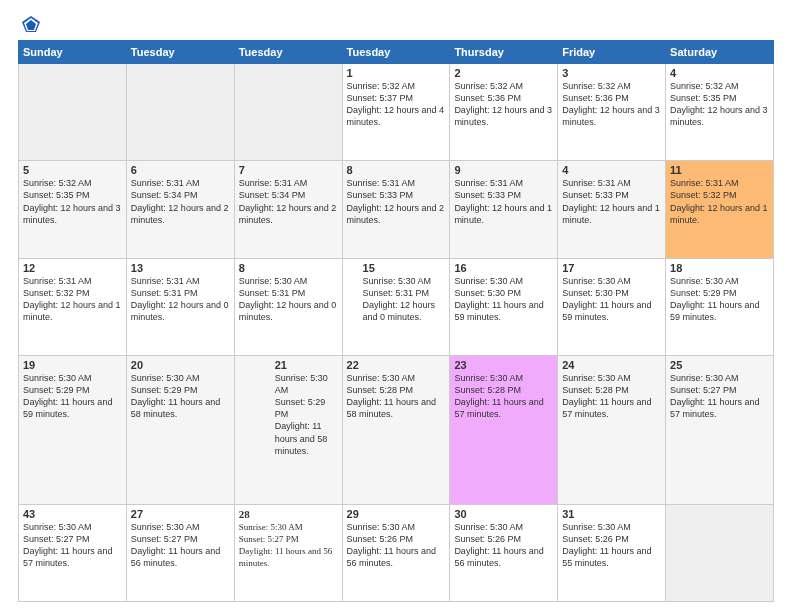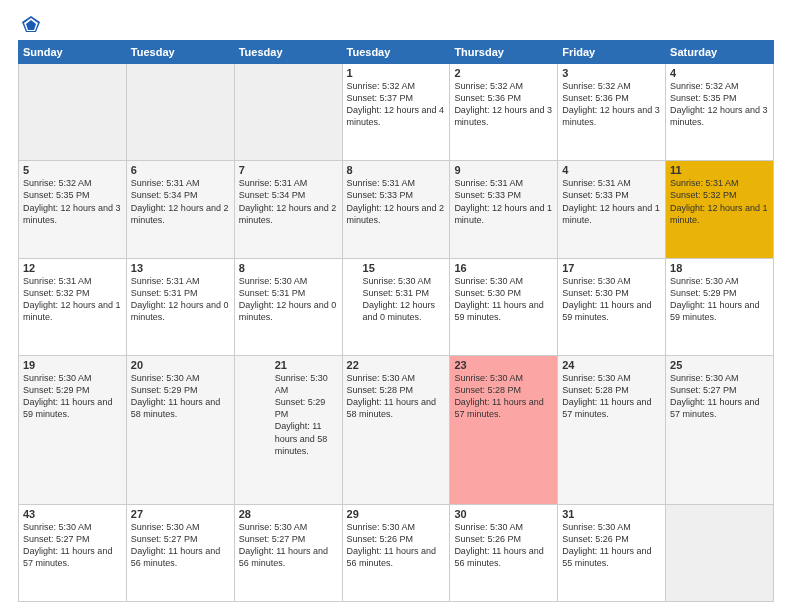"11" td { background: #eab308 -> #fdba74 }
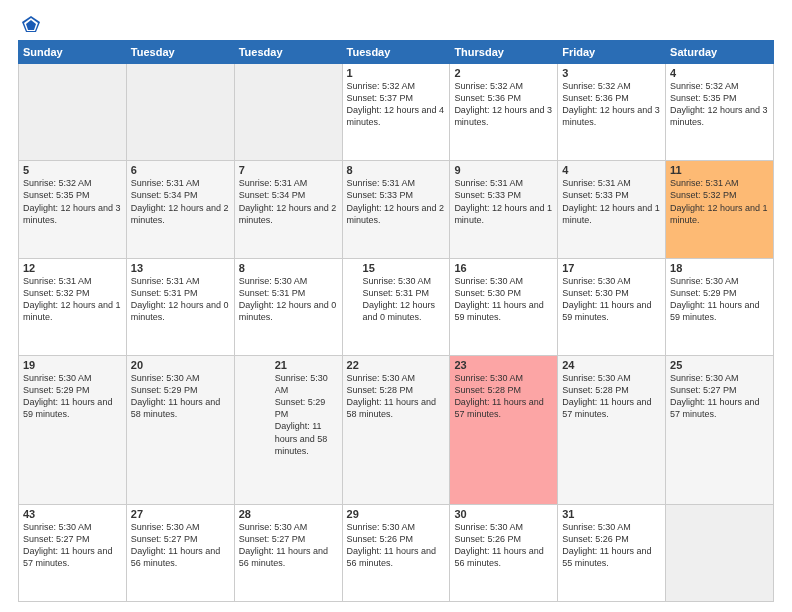"23" td { background: #fca5a5 -> #f0abfc }
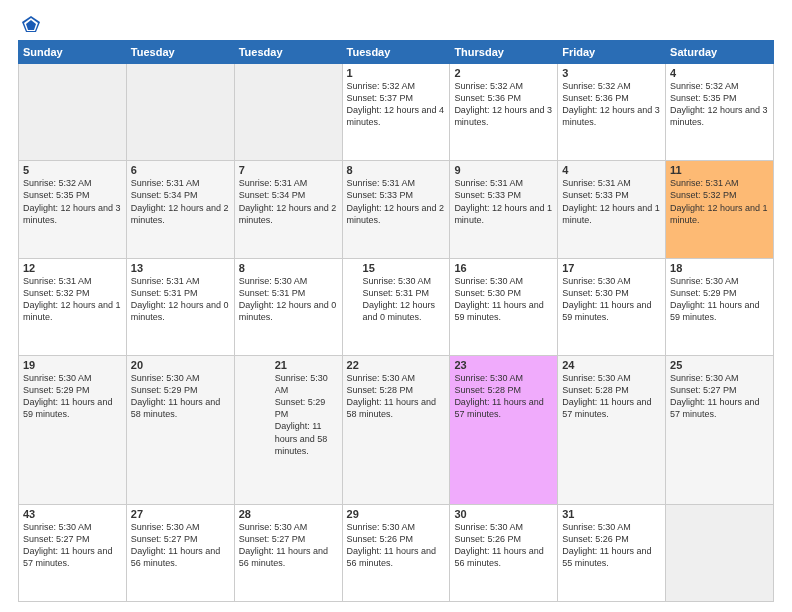"28" td { font-family: none -> Liberation Serif, serif }
